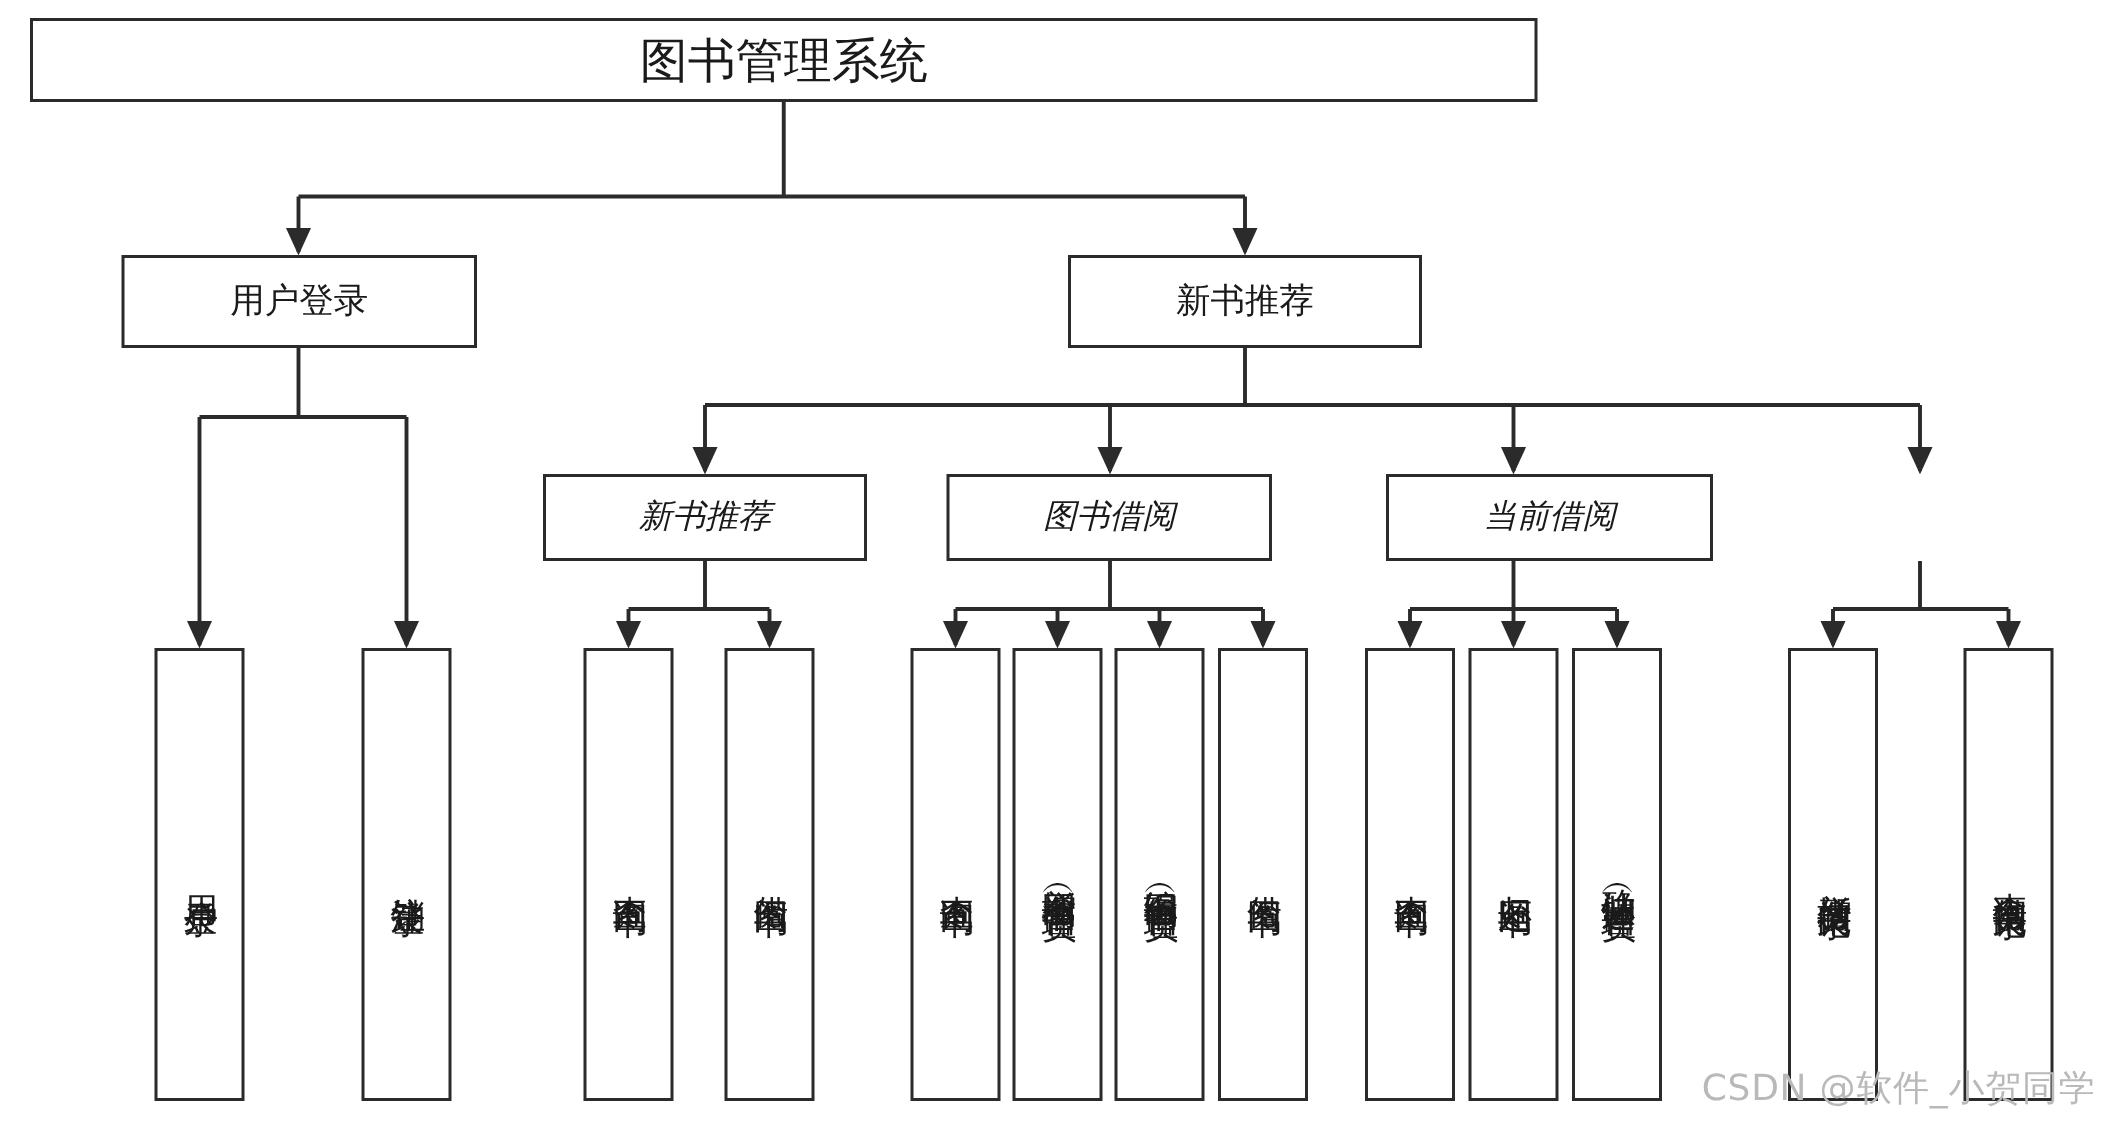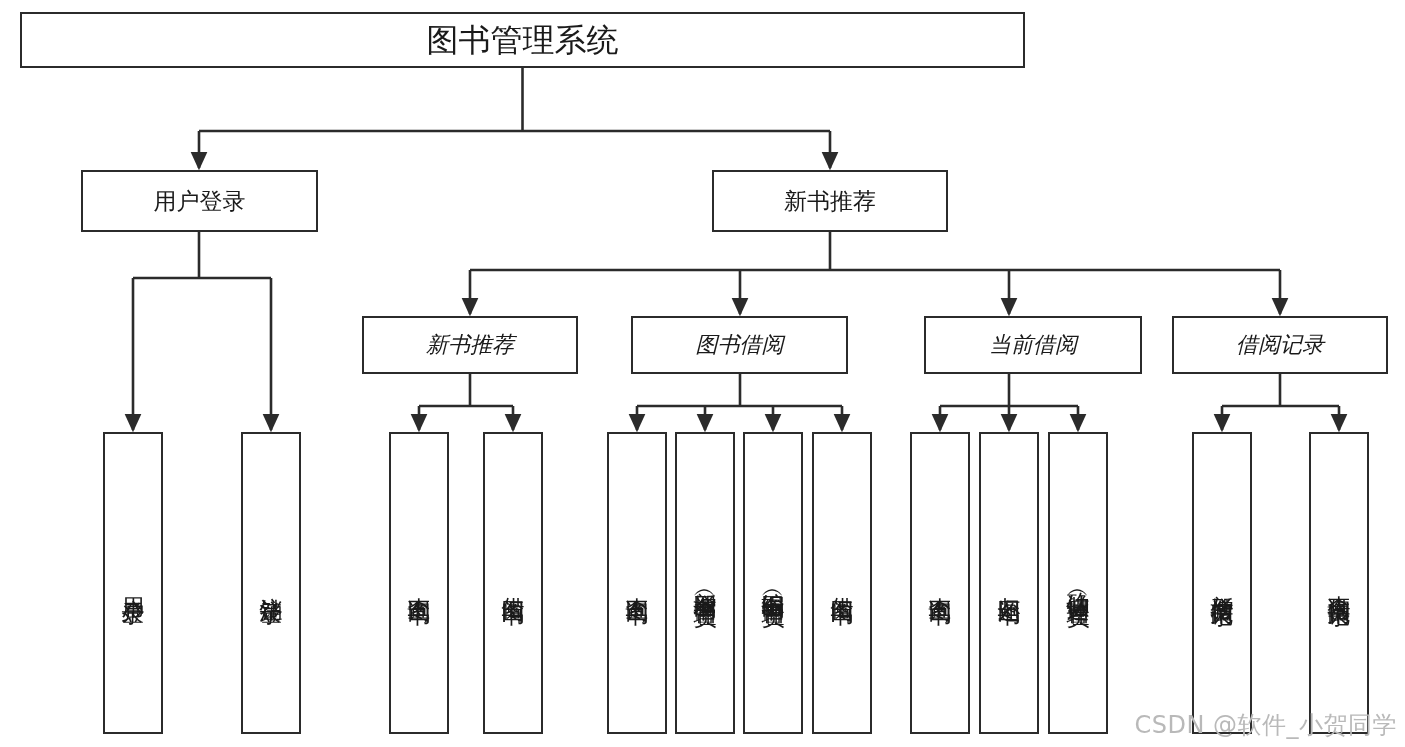"借阅记录" div.node { html: <div> <span>借阅记录</span> </div> -> none }
